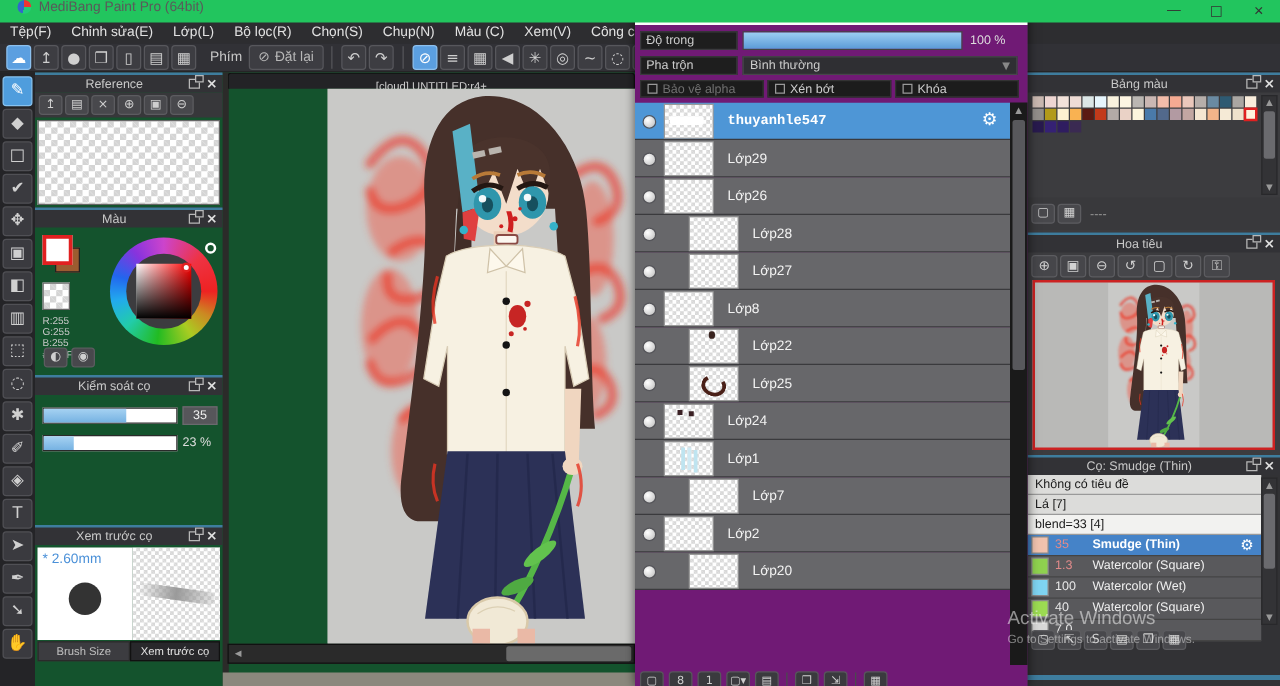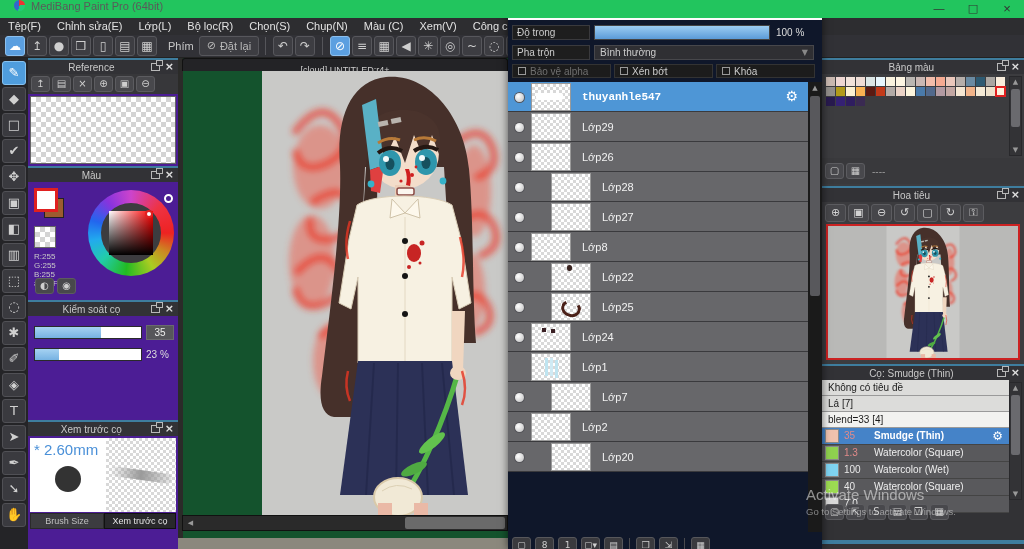"Độ trong" .lw-body { background: #0f172a -> #701a75 }
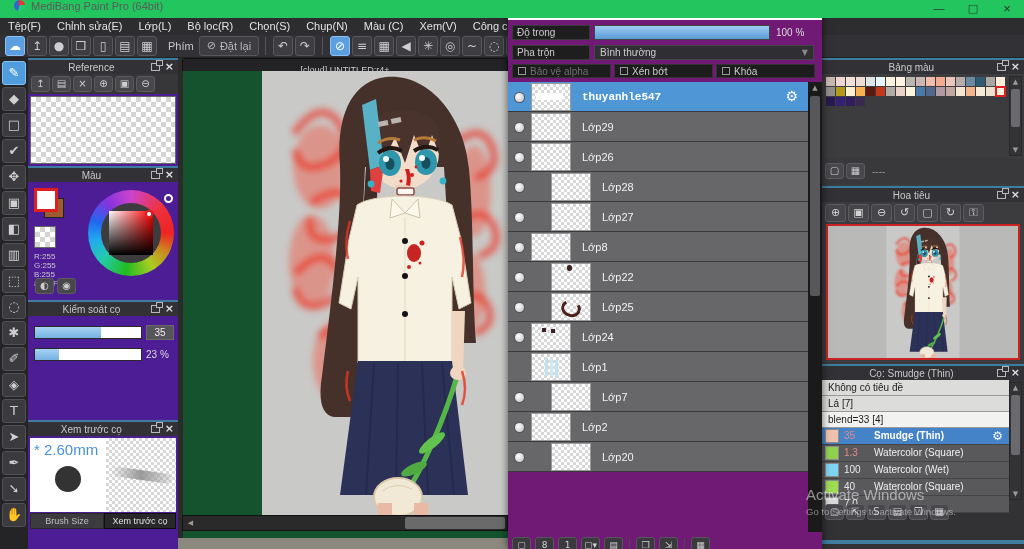"Reference" .lpanel { background: #4c1d95 -> #14532d }
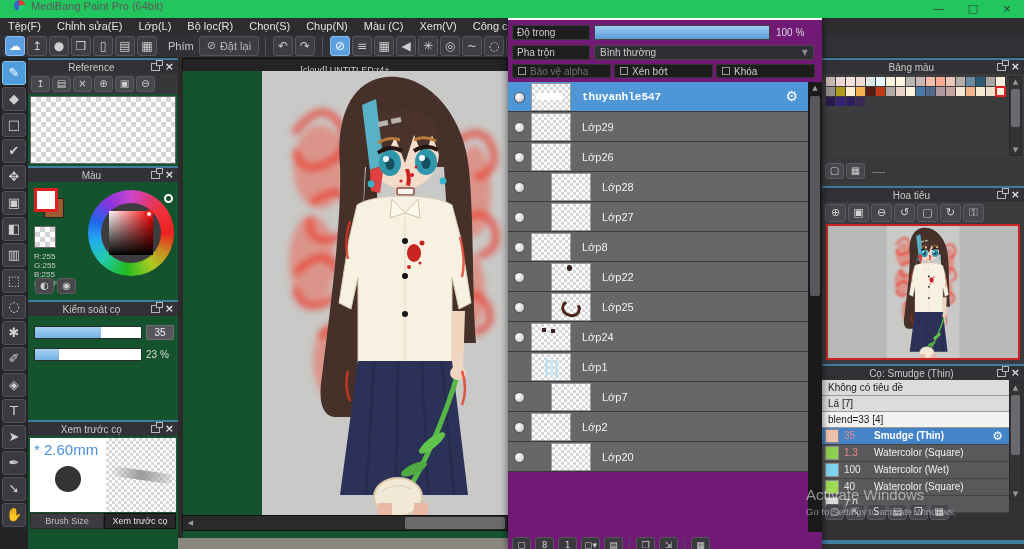"* 2.60mm" .bpsize { font-size: 15px -> 11px }
